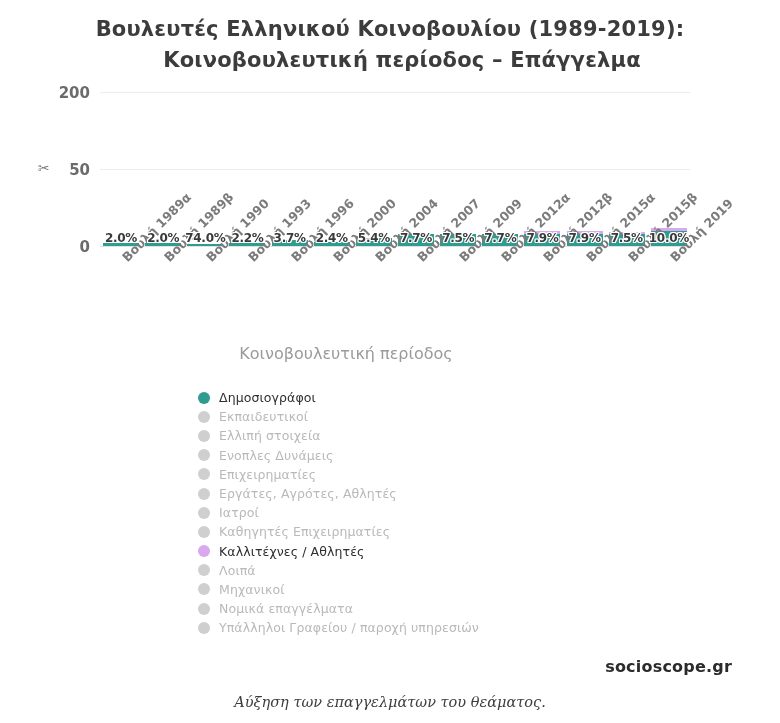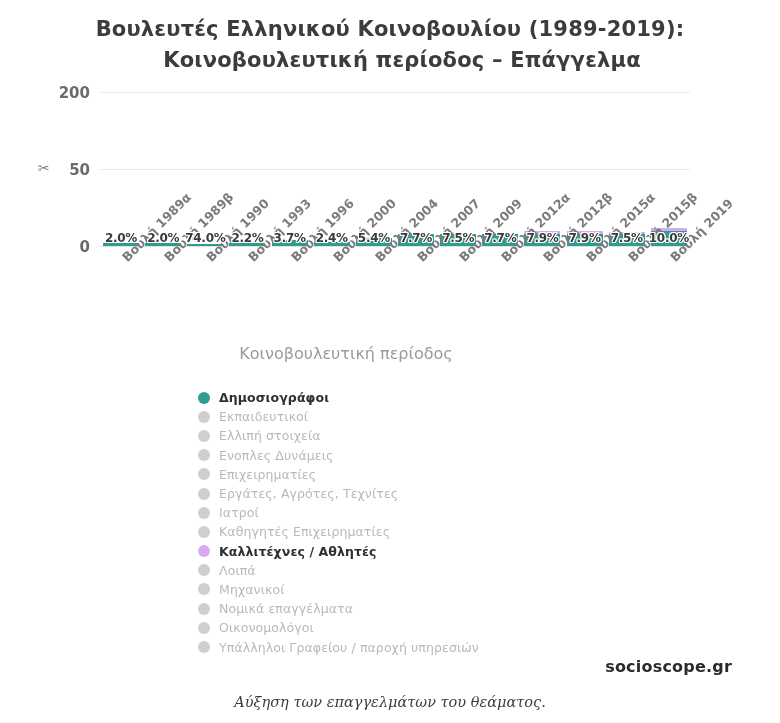"Δημοσιογράφοι" .legend-item.active .legend-label { font-weight: 700 -> 400 }
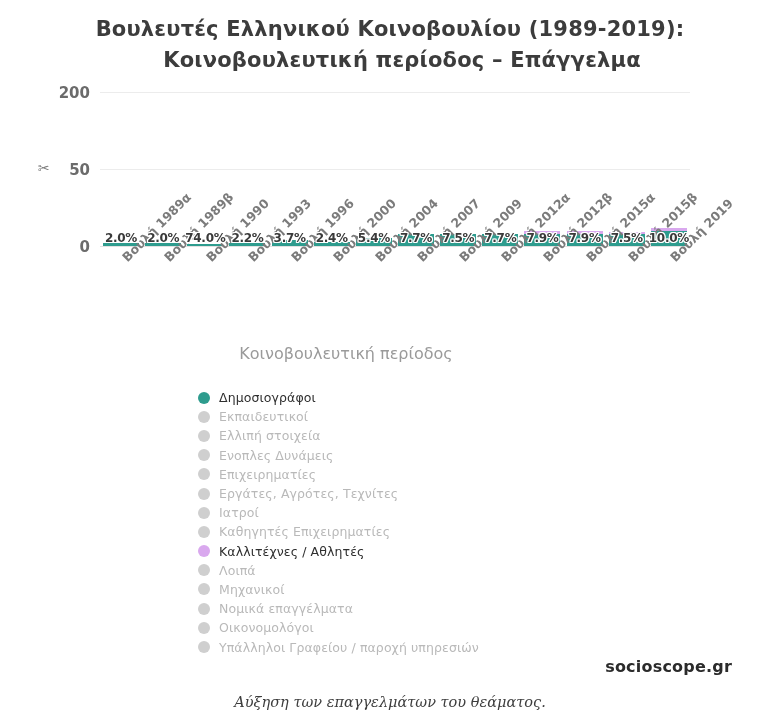"Εργάτες, Αγρότες, Τεχνίτες" span.legend-label { text: Τεχνίτες -> Αθλητές }
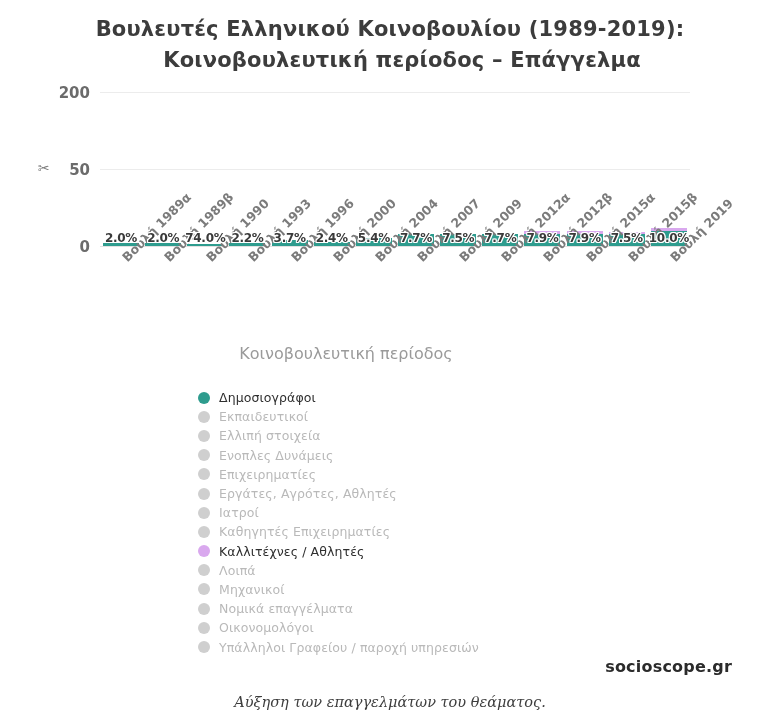"Οικονομολόγοι" div.legend-item { html: <div> <span></span> <span>Οικονομολόγοι</span> </div> -> none }
